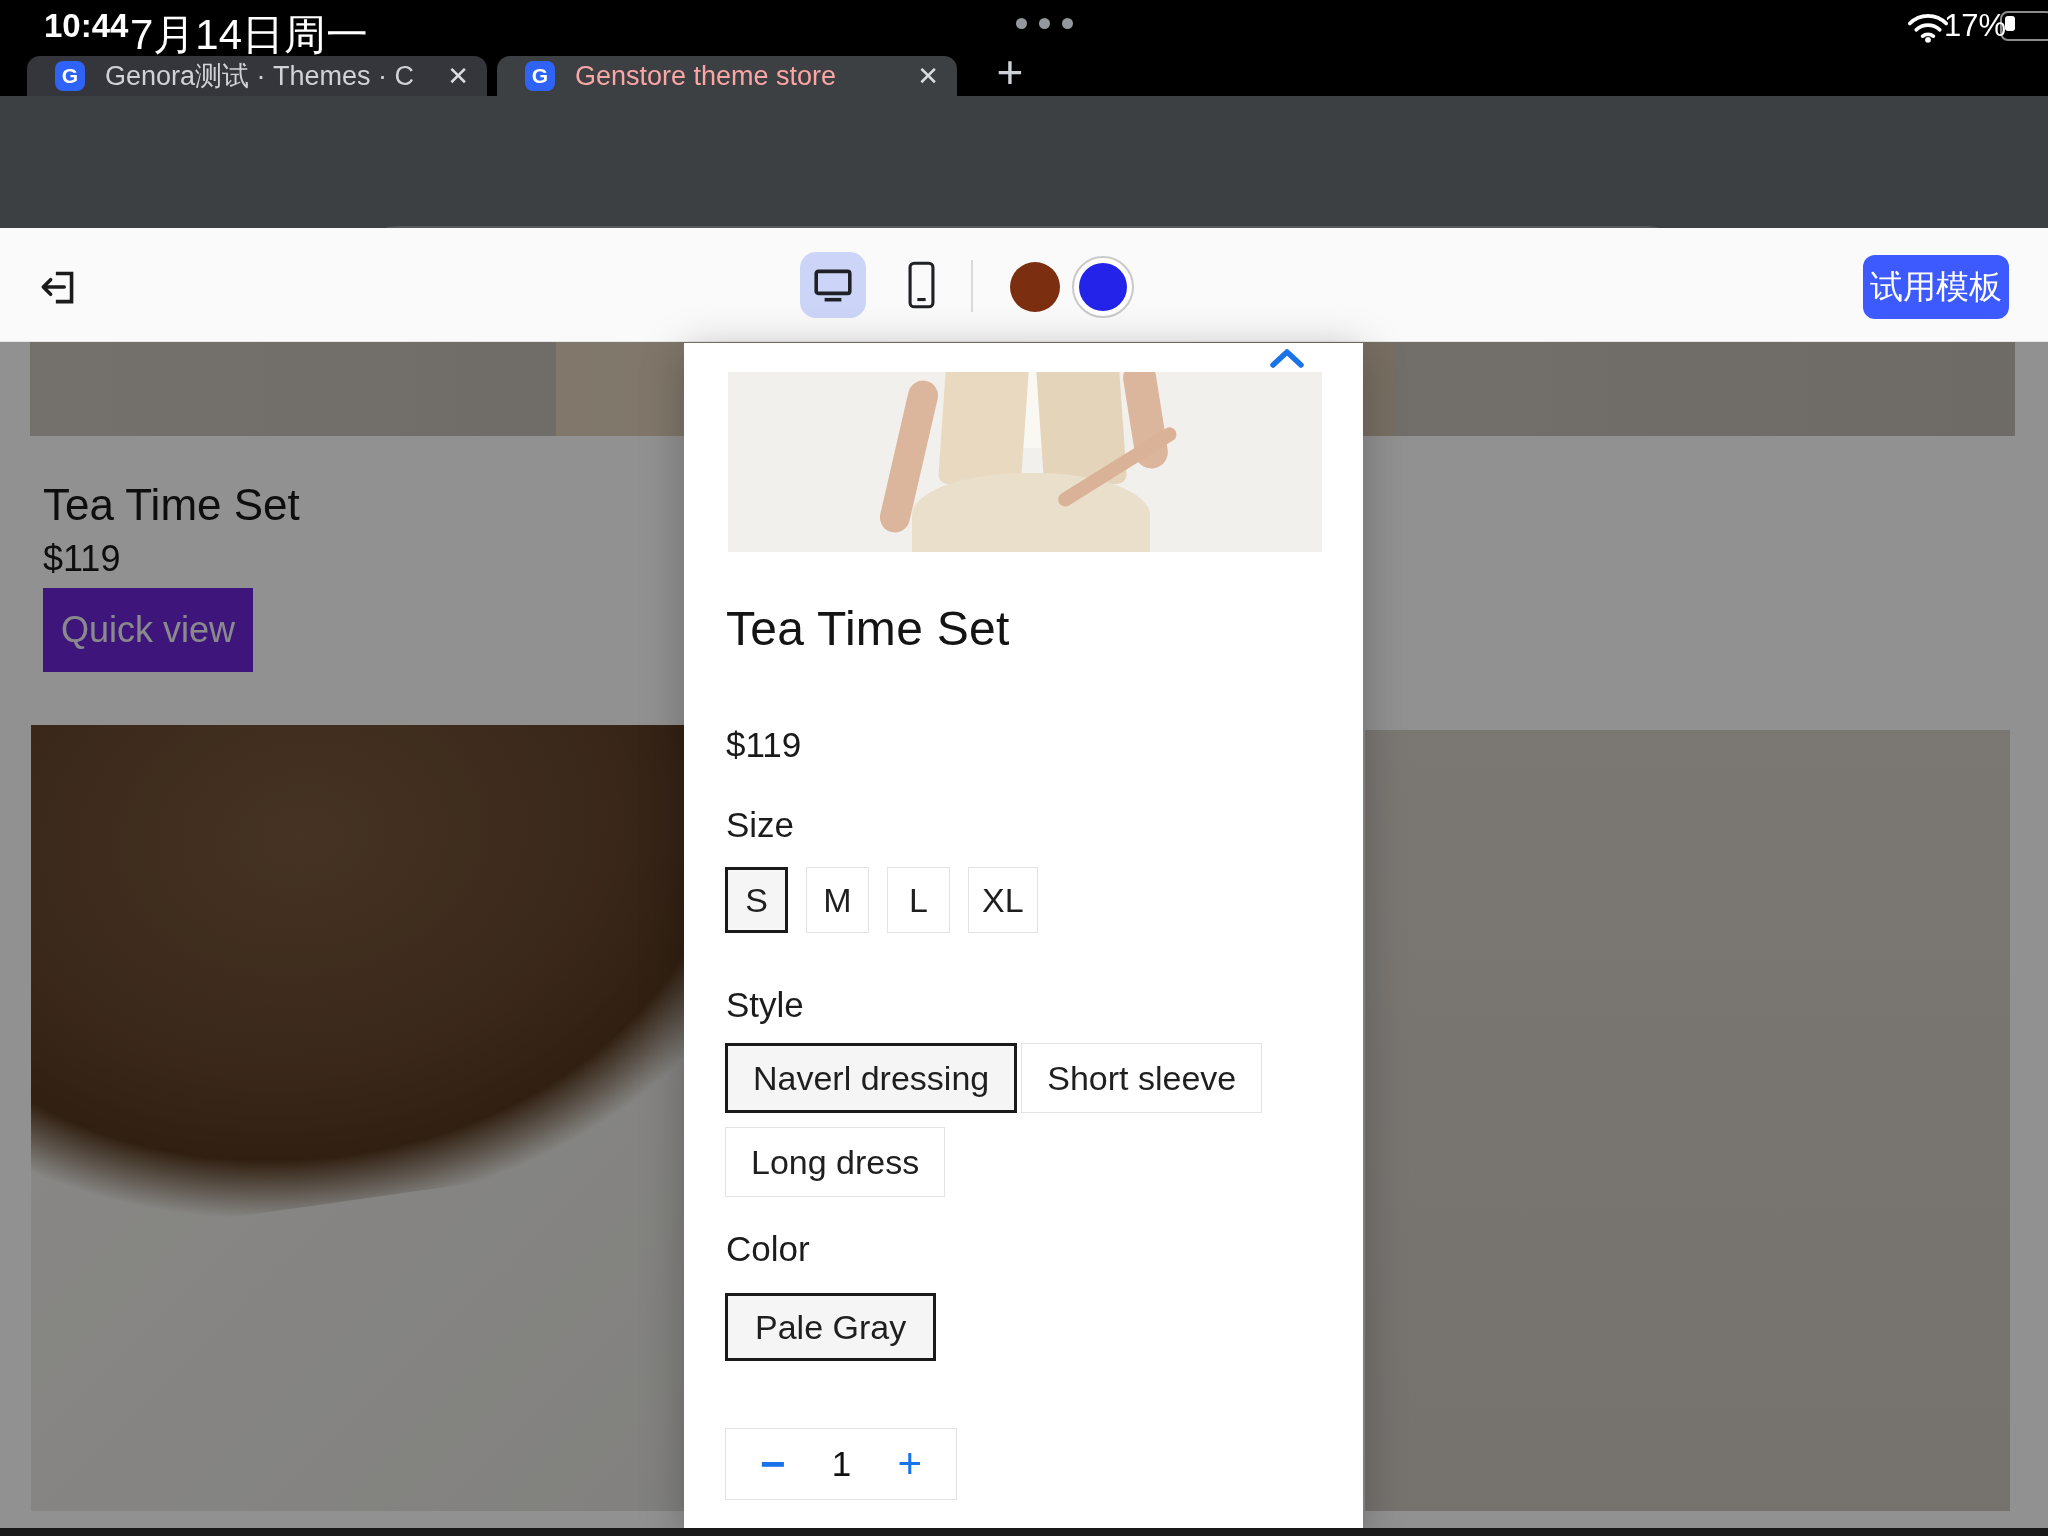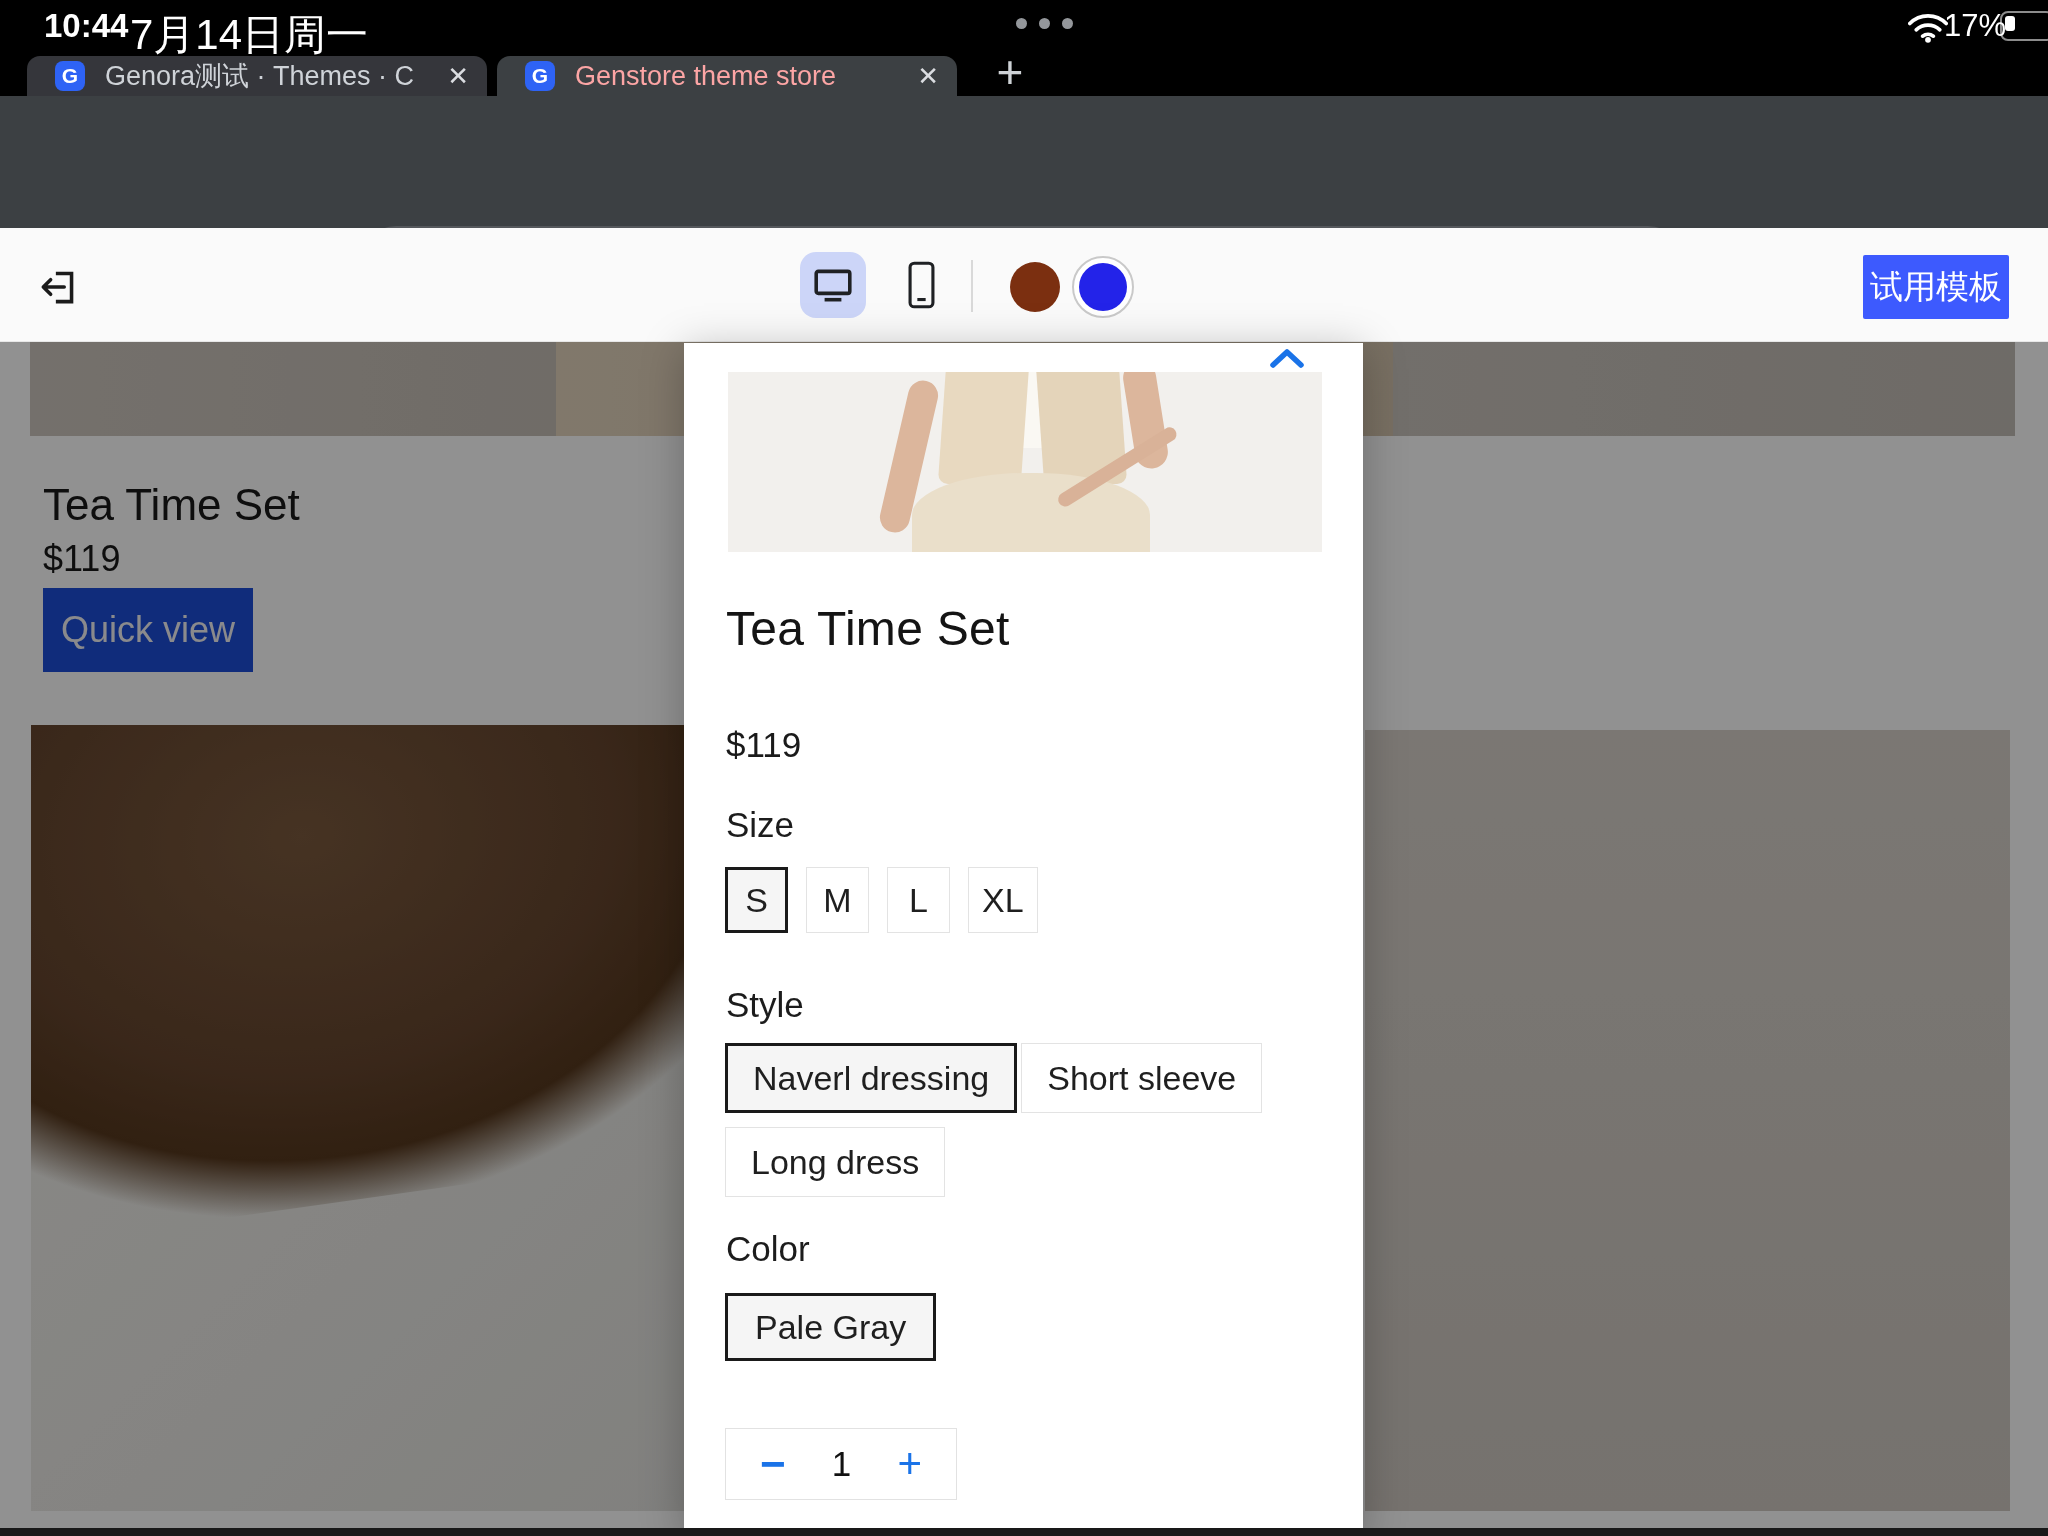"试用模板" .try-btn { border-radius: 2px -> 12px }
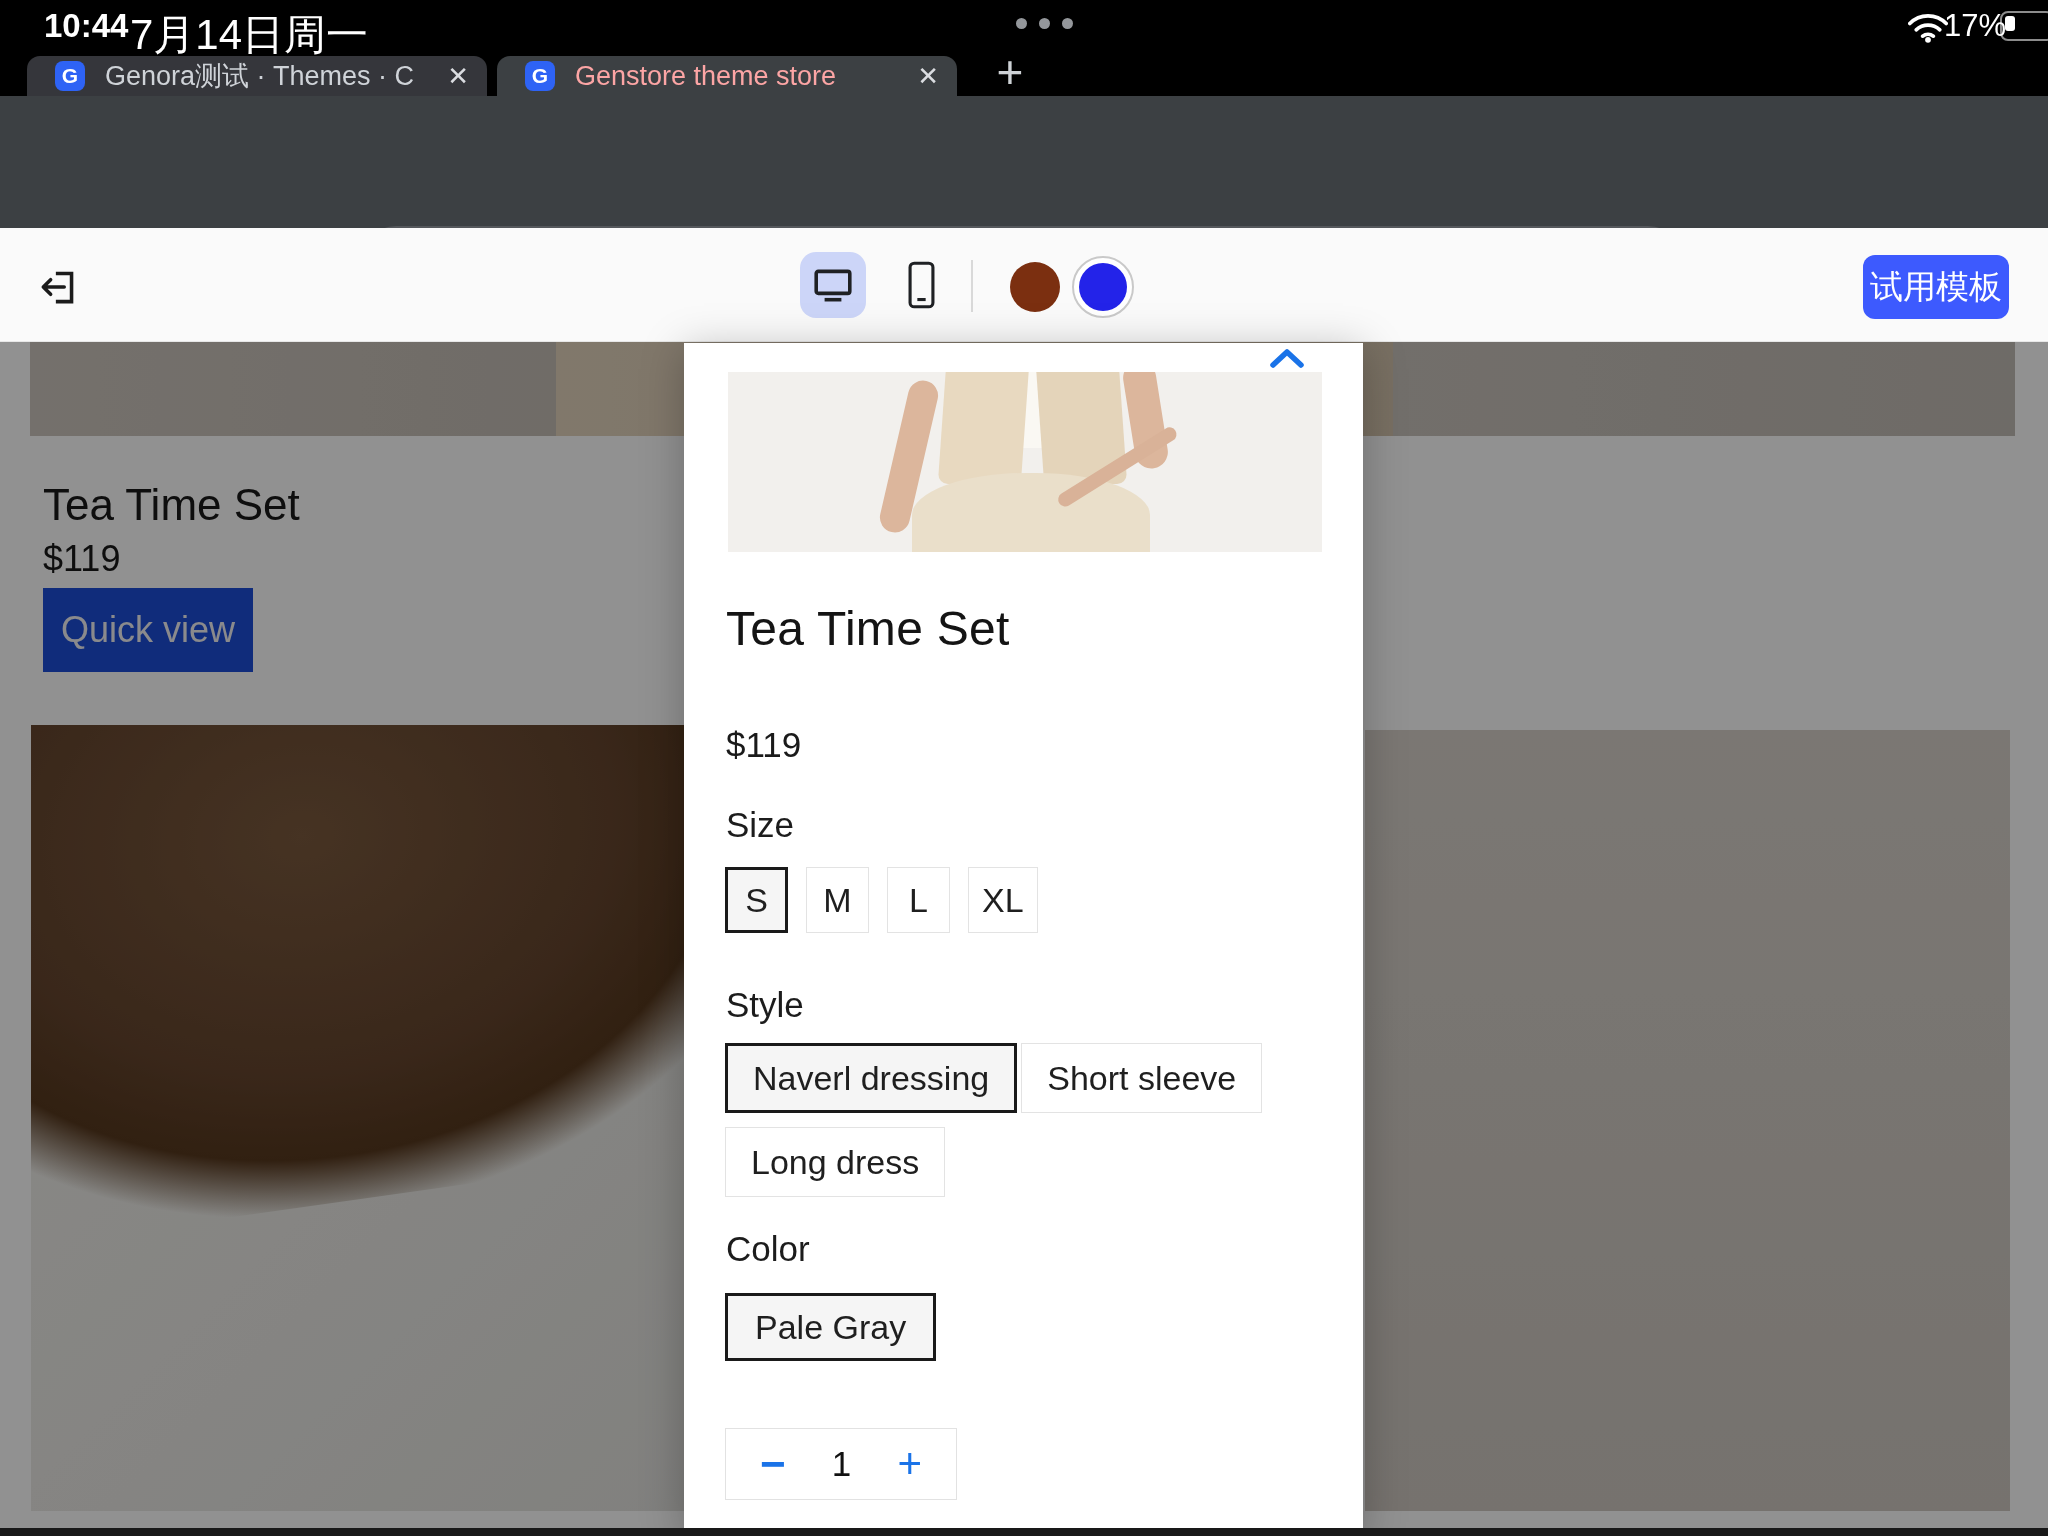"Quick view" .bg-quick { background: #1d4ed8 -> #6d28d9 }
